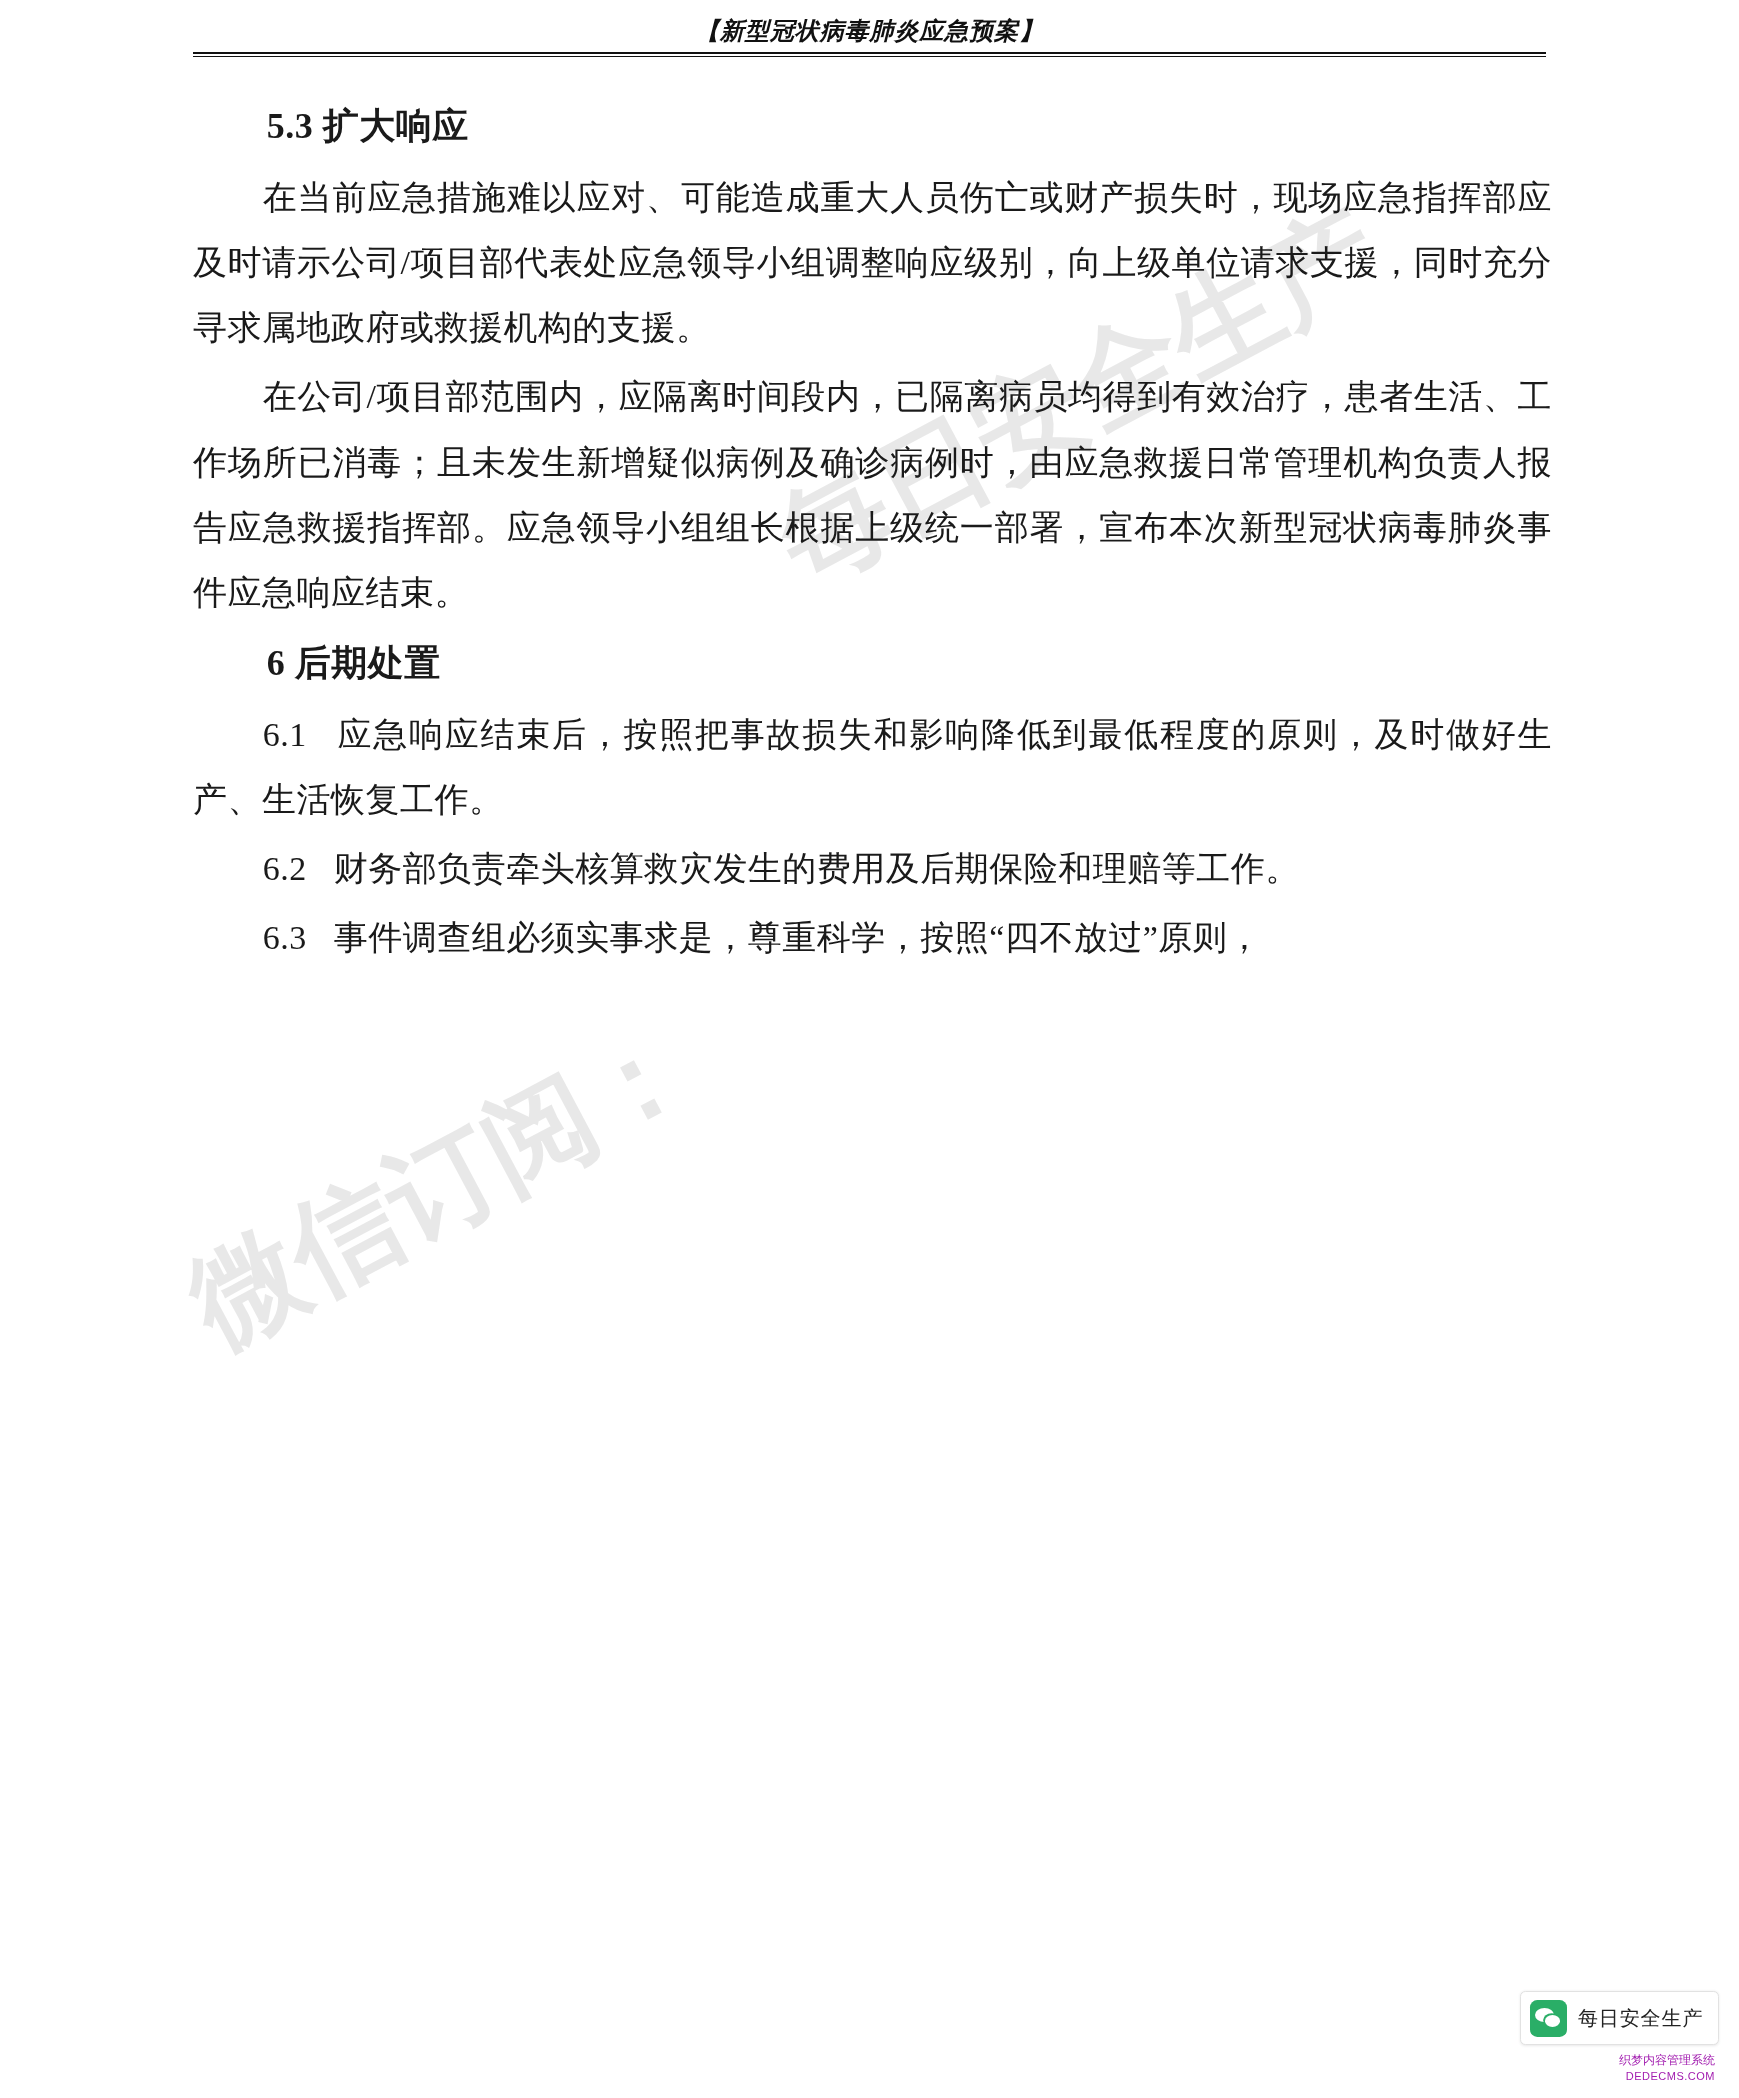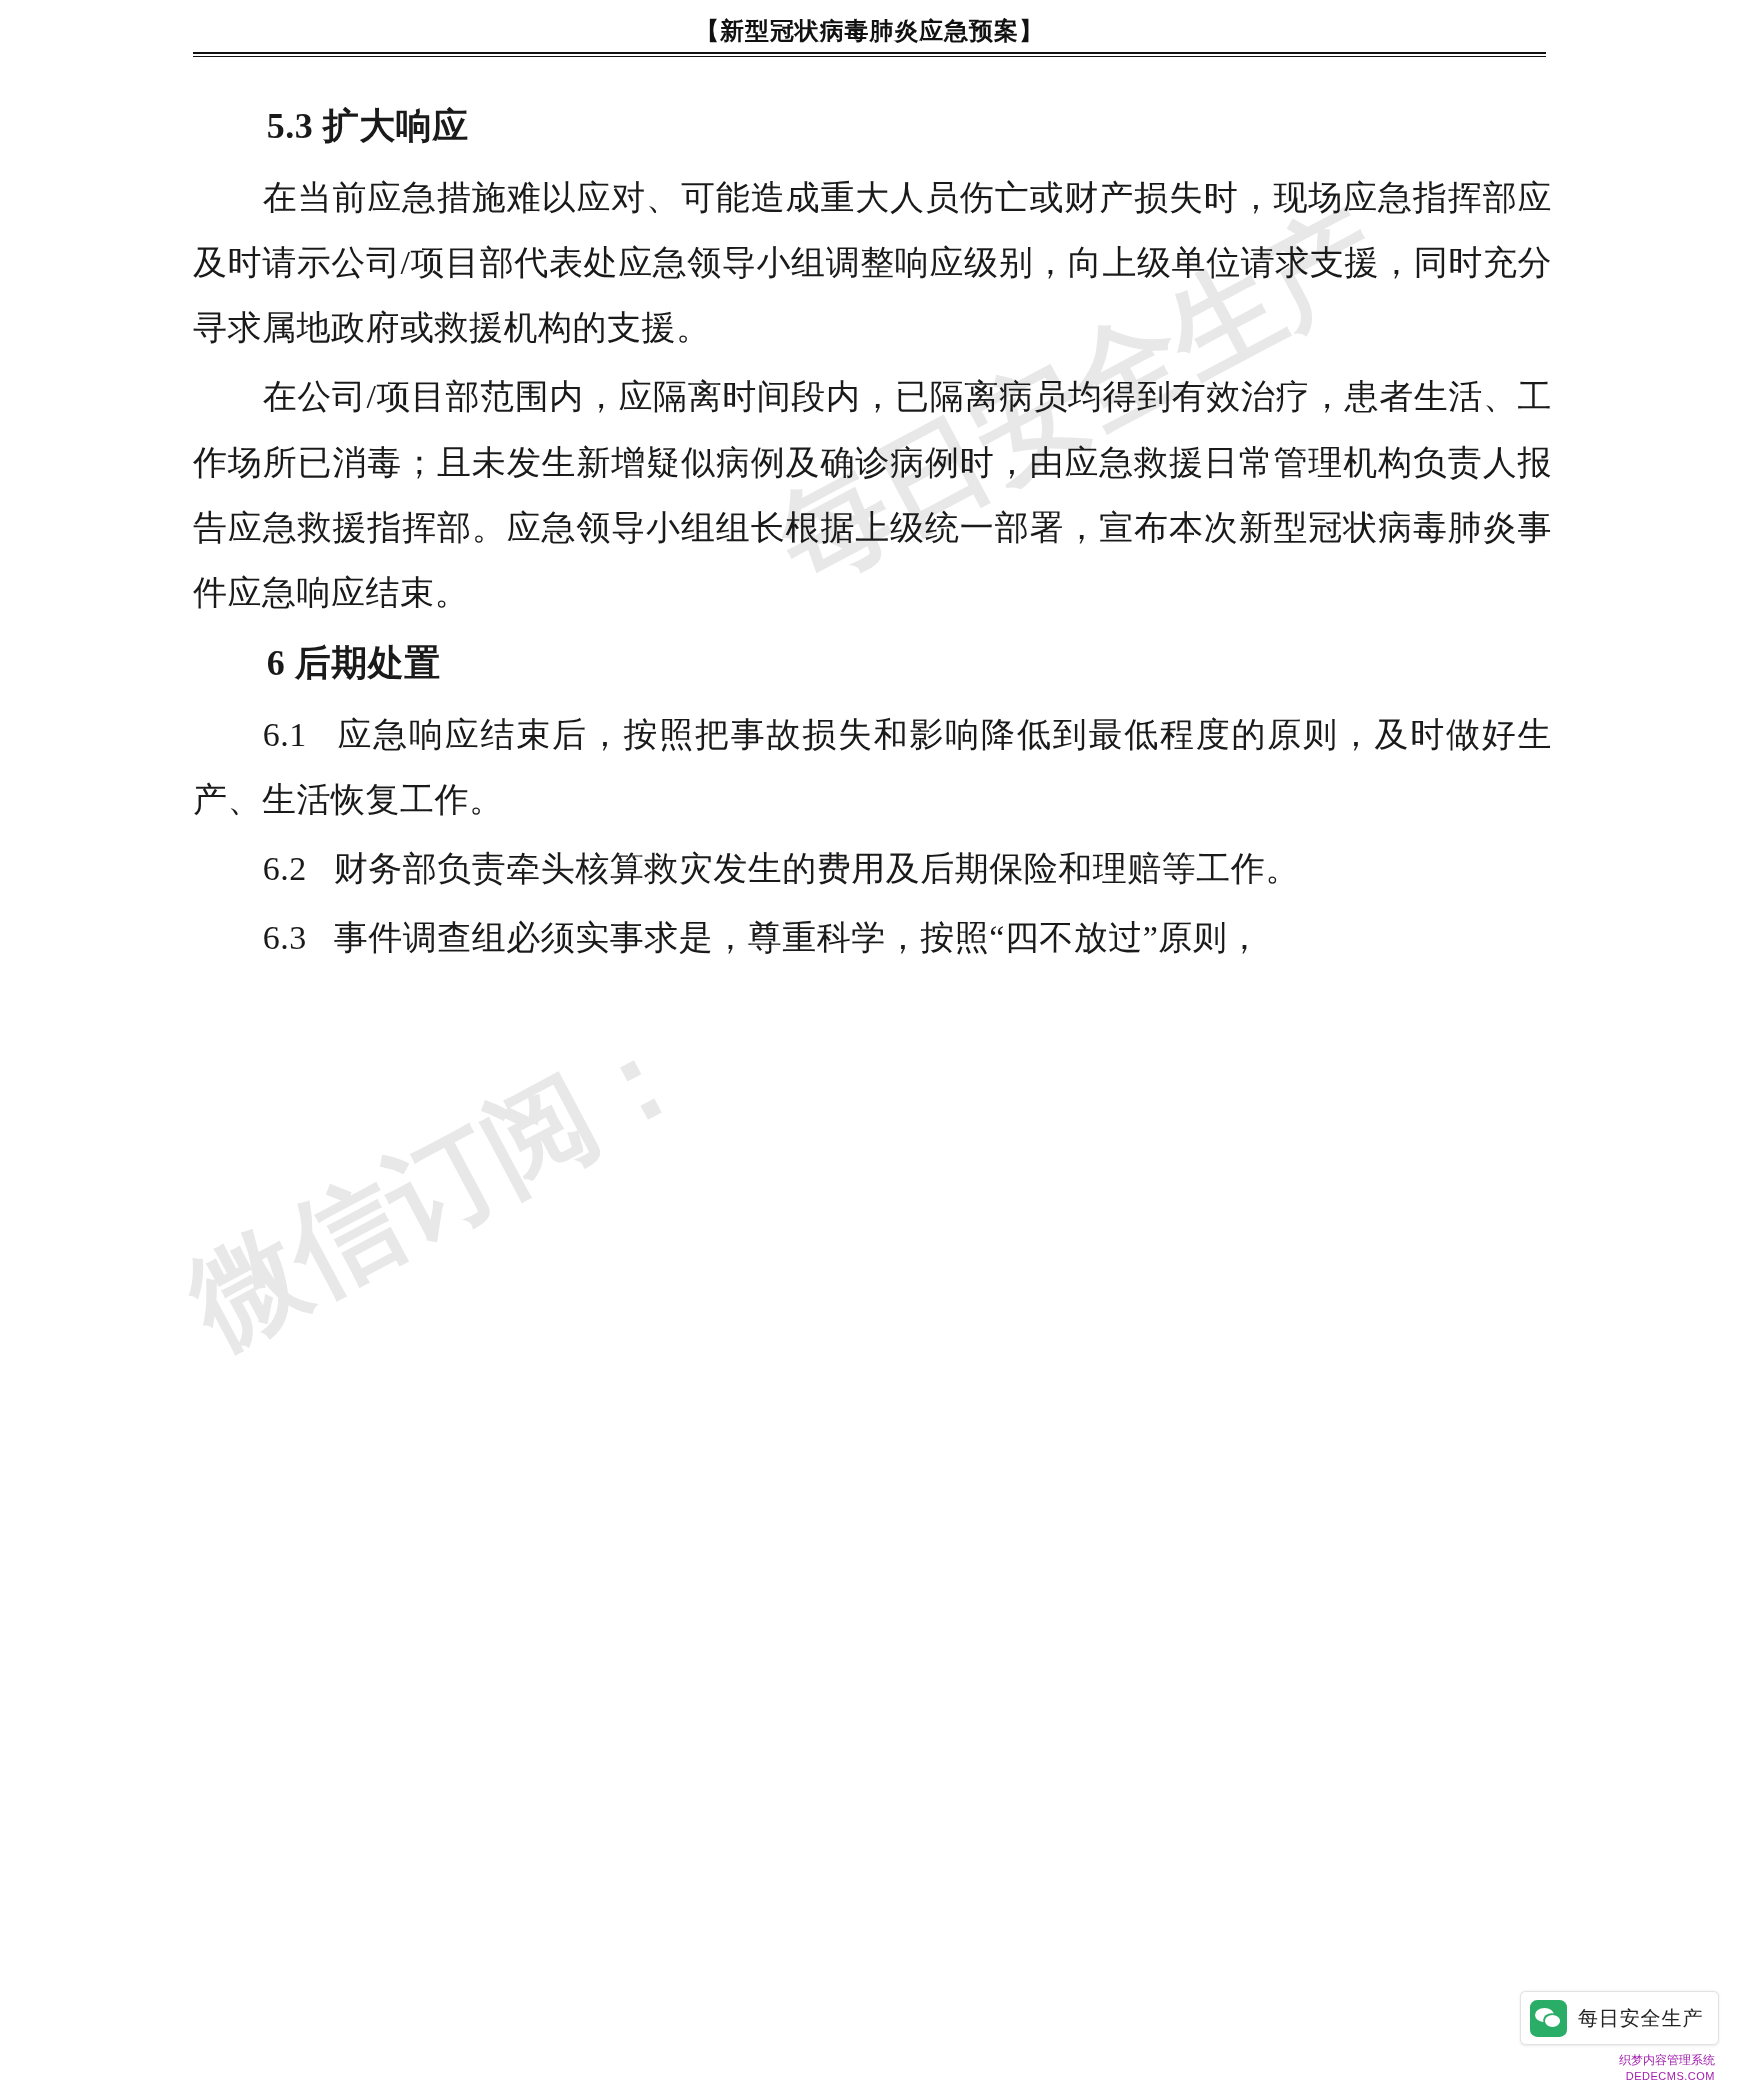"【新型冠状病毒肺炎应急预案】" .header { font-style: none -> italic }
